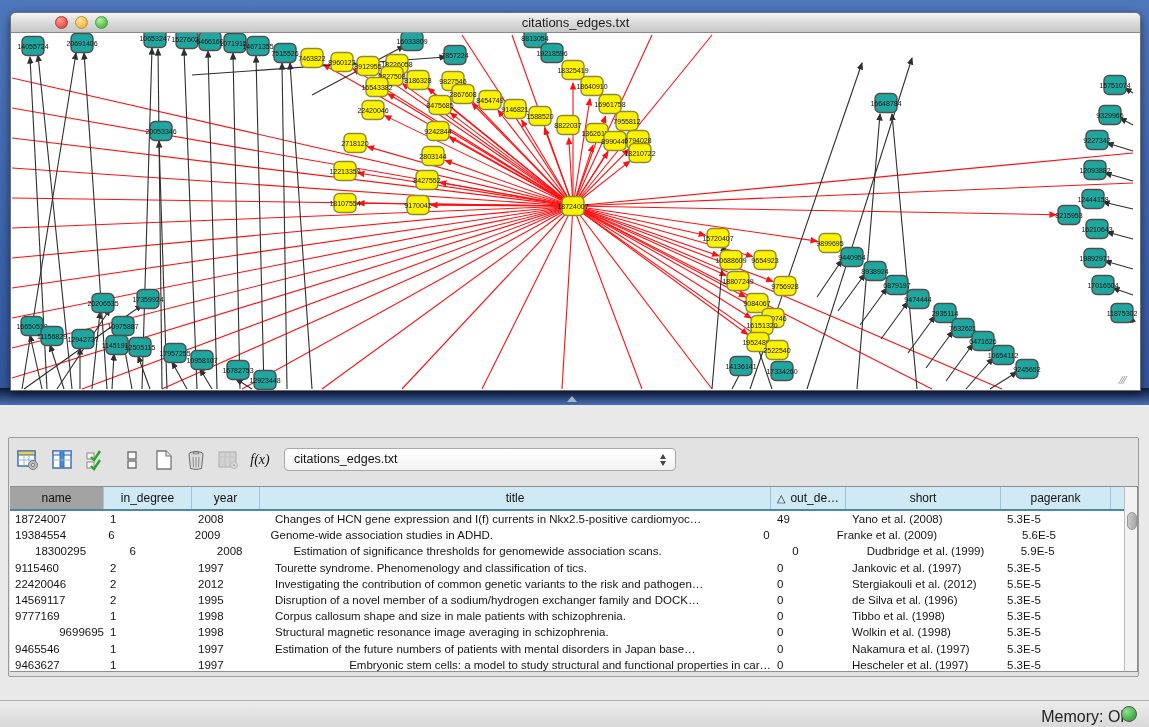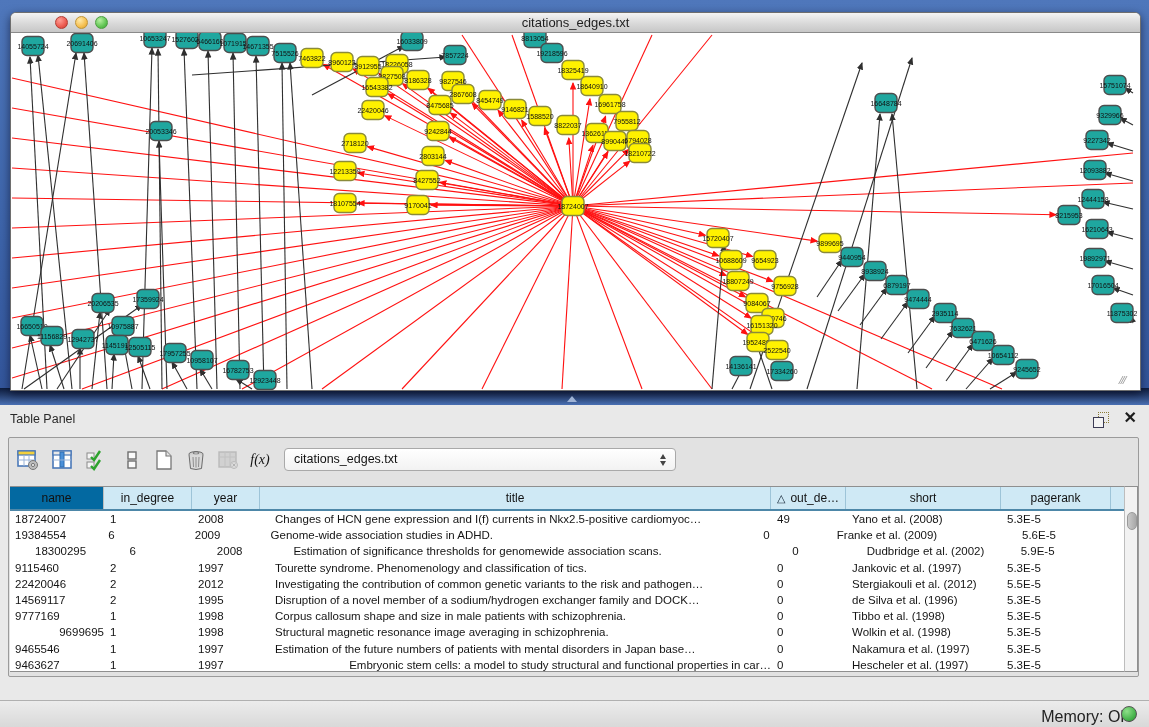"Table Panel" div.tp-header { html: <div> <div>Table Panel</div> <div> <span></span> <span></span> </div> <div>✕</div> </div> -> none }
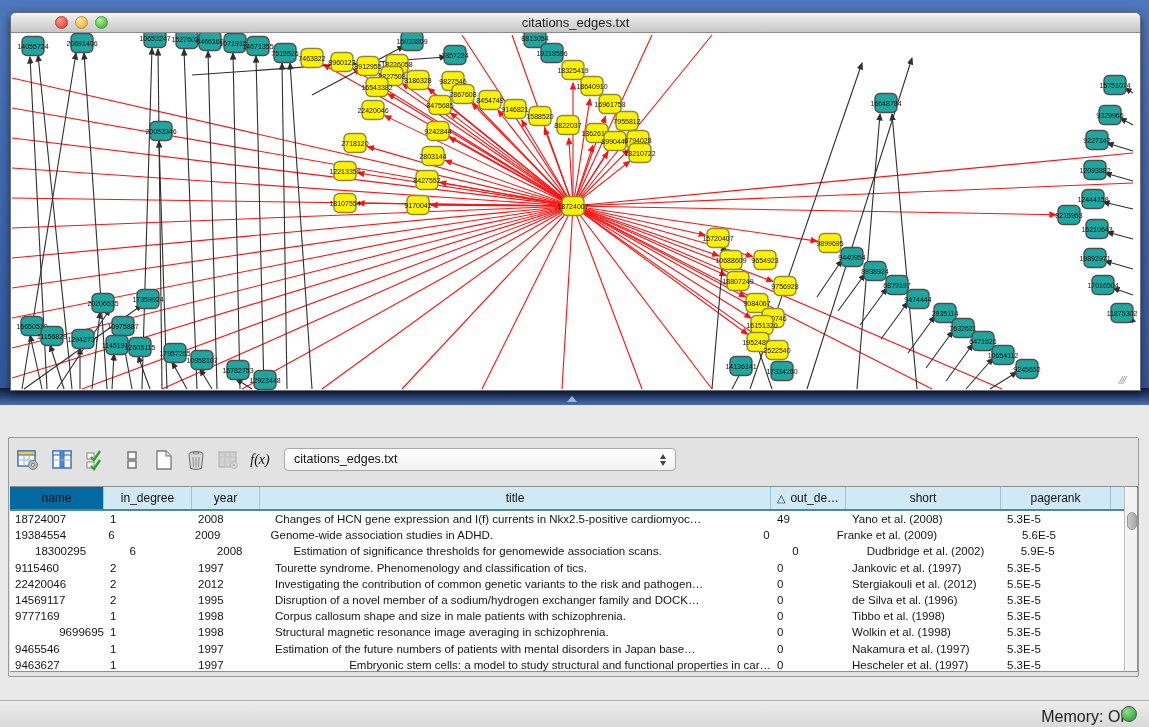"name" .hcell.plain { background: #0369a1 -> #a3a3a3 }
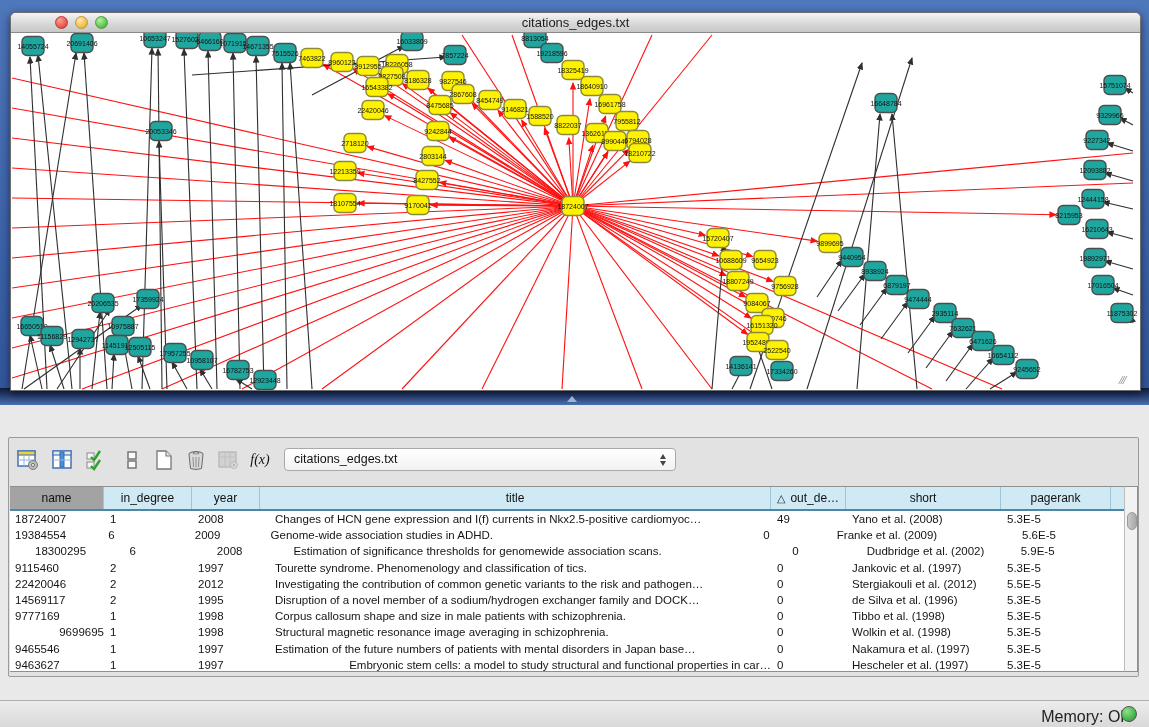"Dudbridge et al. (2002)" div.tcell { text: 2002 -> 1999 }
